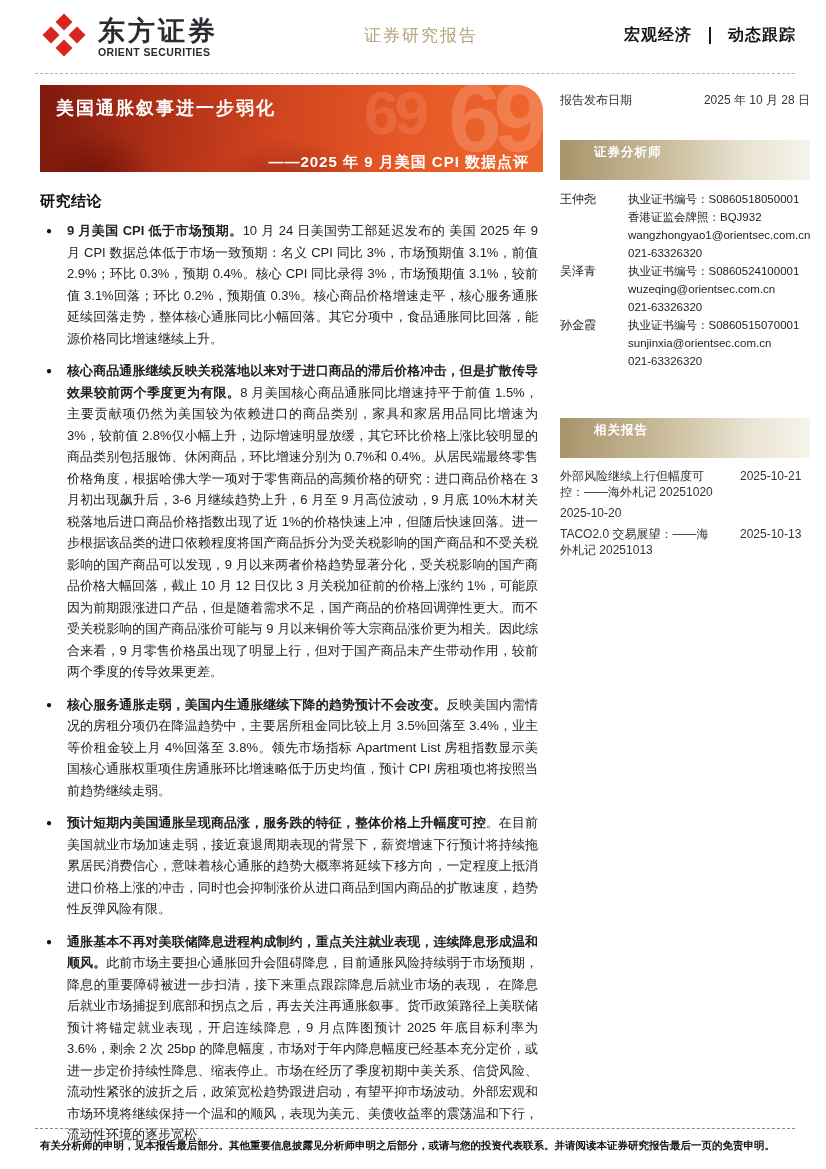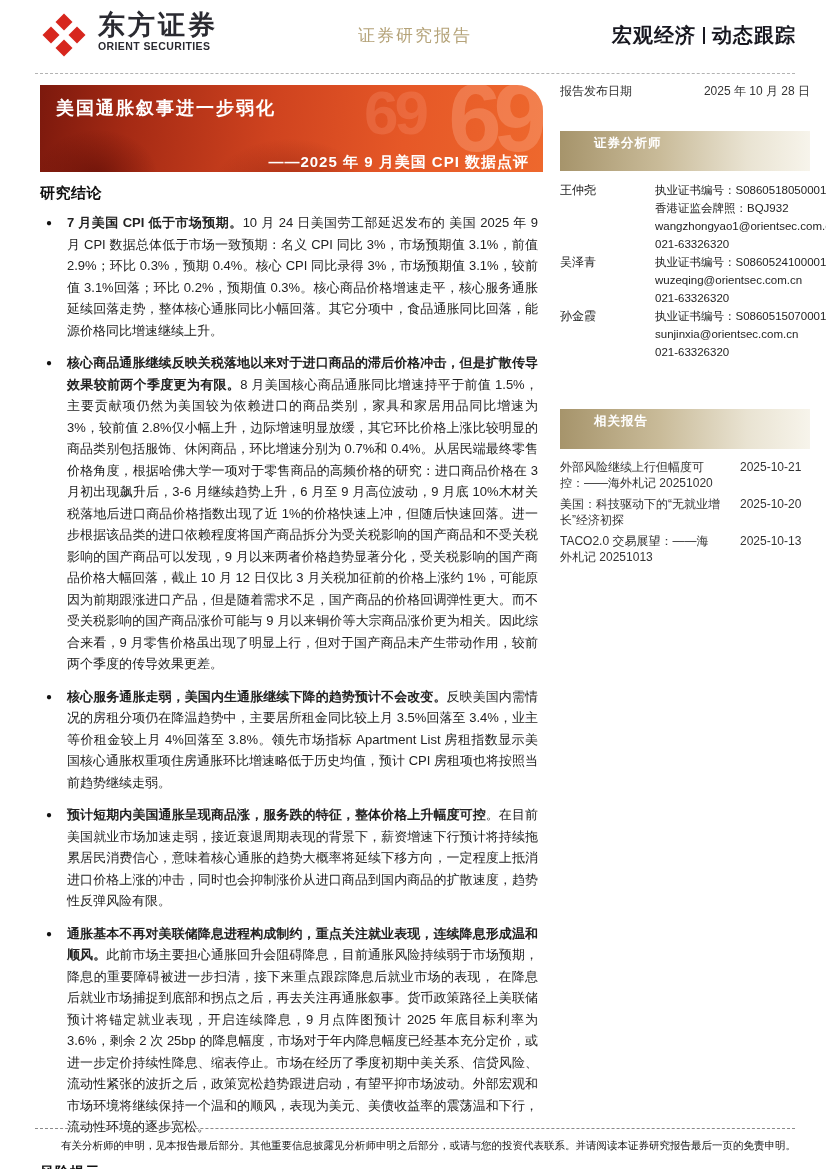"东方证券" .logo { align-items: flex-start -> flex-end }
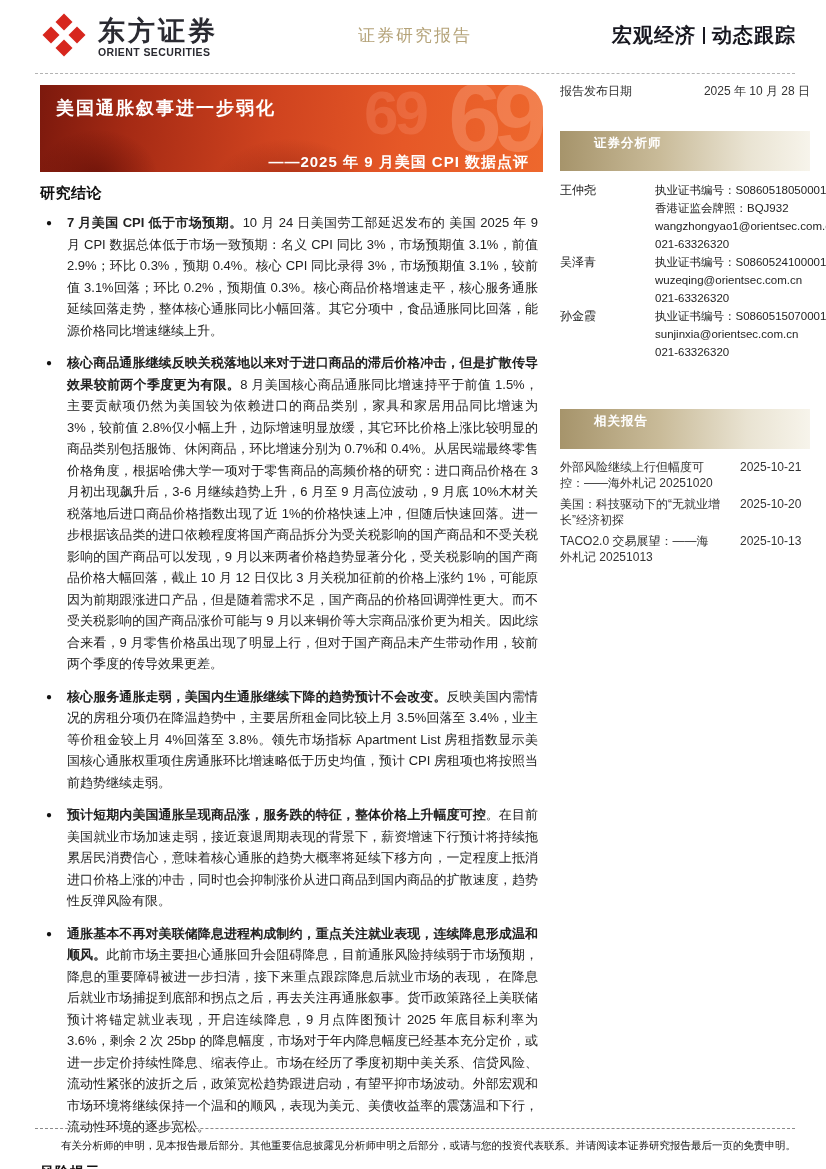"宏观经济" .header-right { font-size: 20px -> 16px; gap: 7px -> 17px }
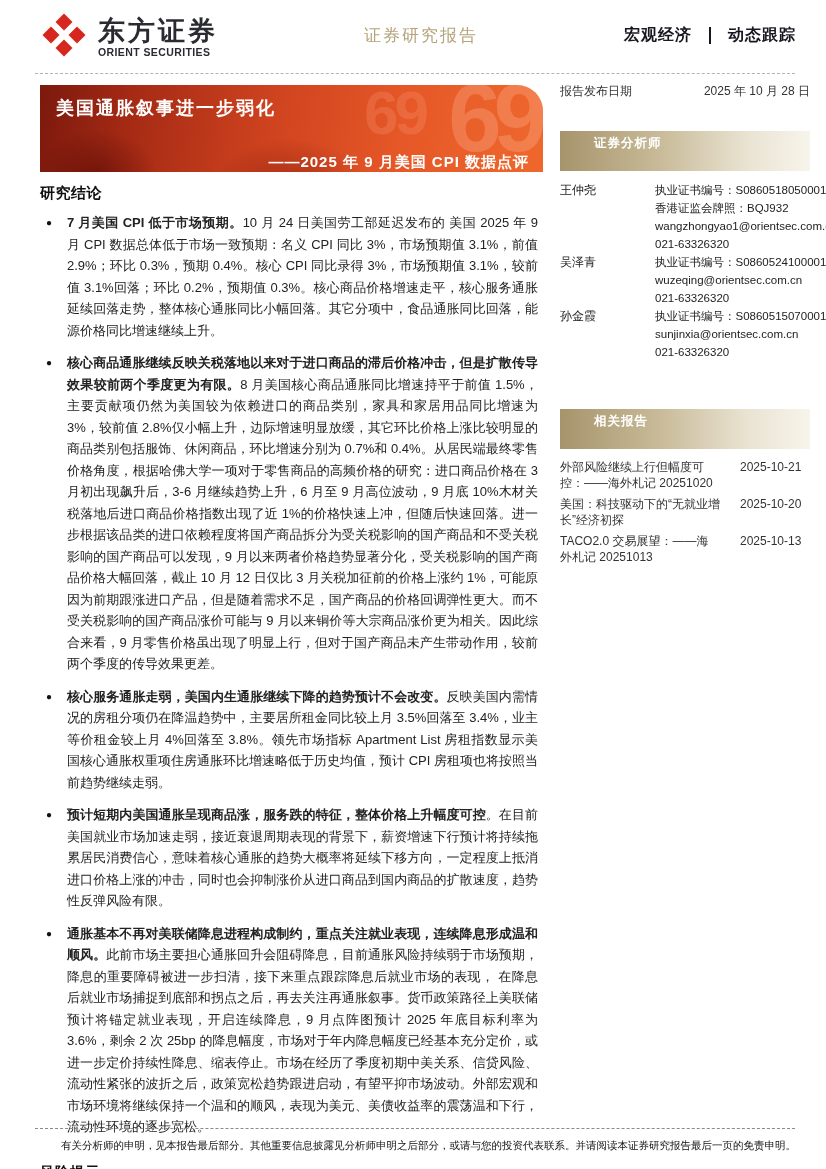"报告发布日期" .sidebar { top: 83px -> 92px }
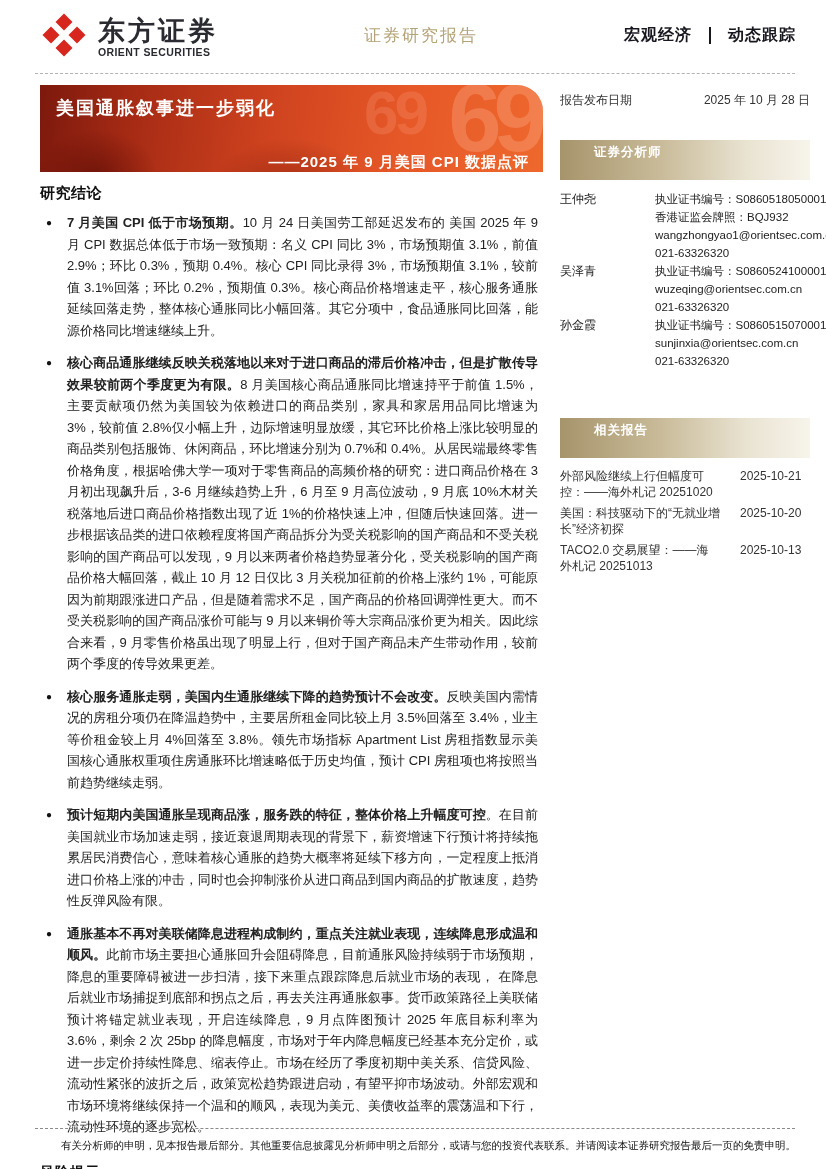"研究结论" .main h2 { margin-top: none -> 8px }
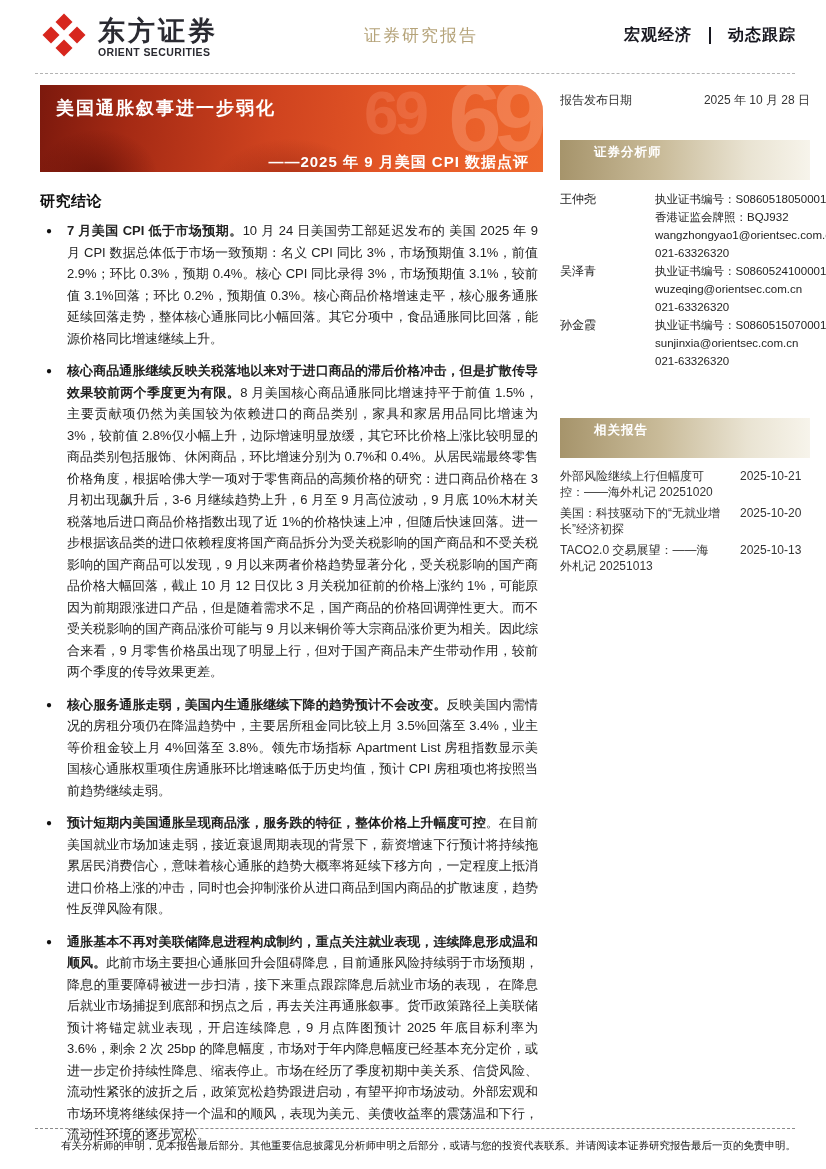"王仲尧" .analyst { gap: 27px -> none }
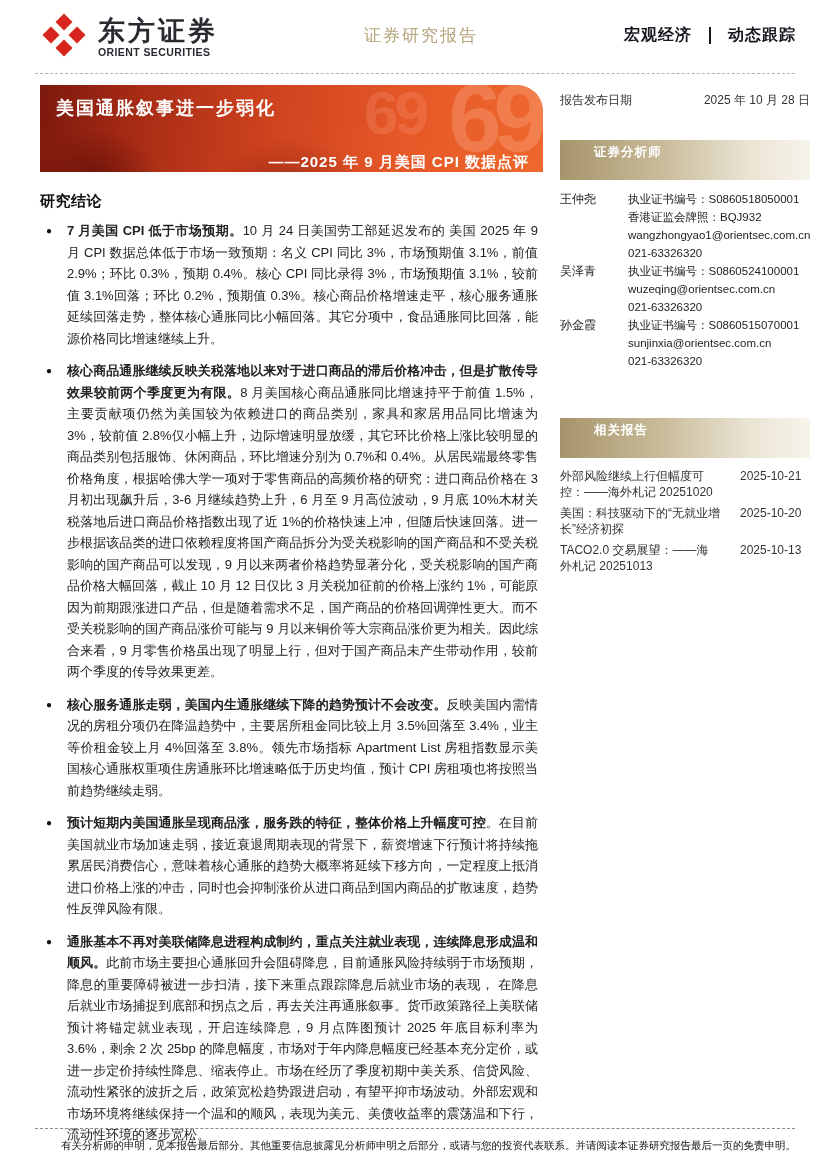"7 月美国 CPI 低于市场预期。" b { text: 7 -> 9 }
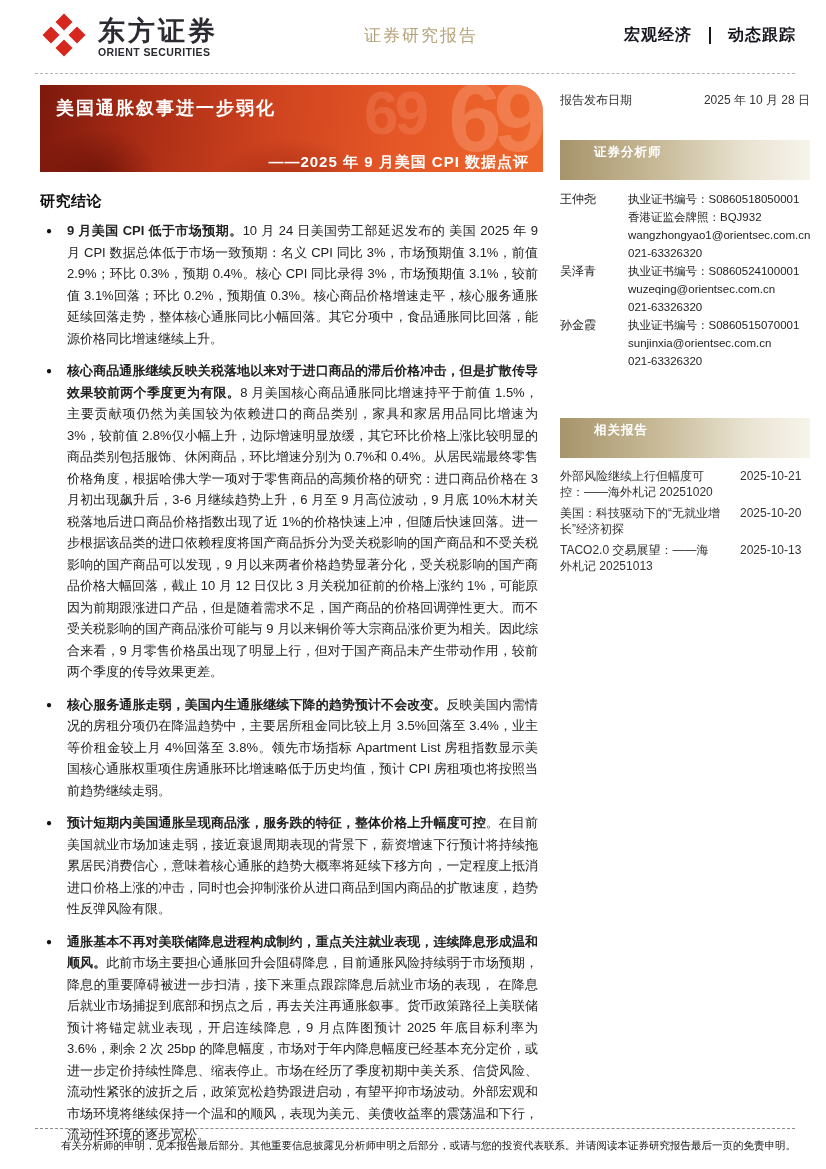"美国：科技驱动下的“无就业增长”经济初探" div.rel-title { html: <div>美国：科技驱动下的“无就业增长”经济初探</div> -> none }
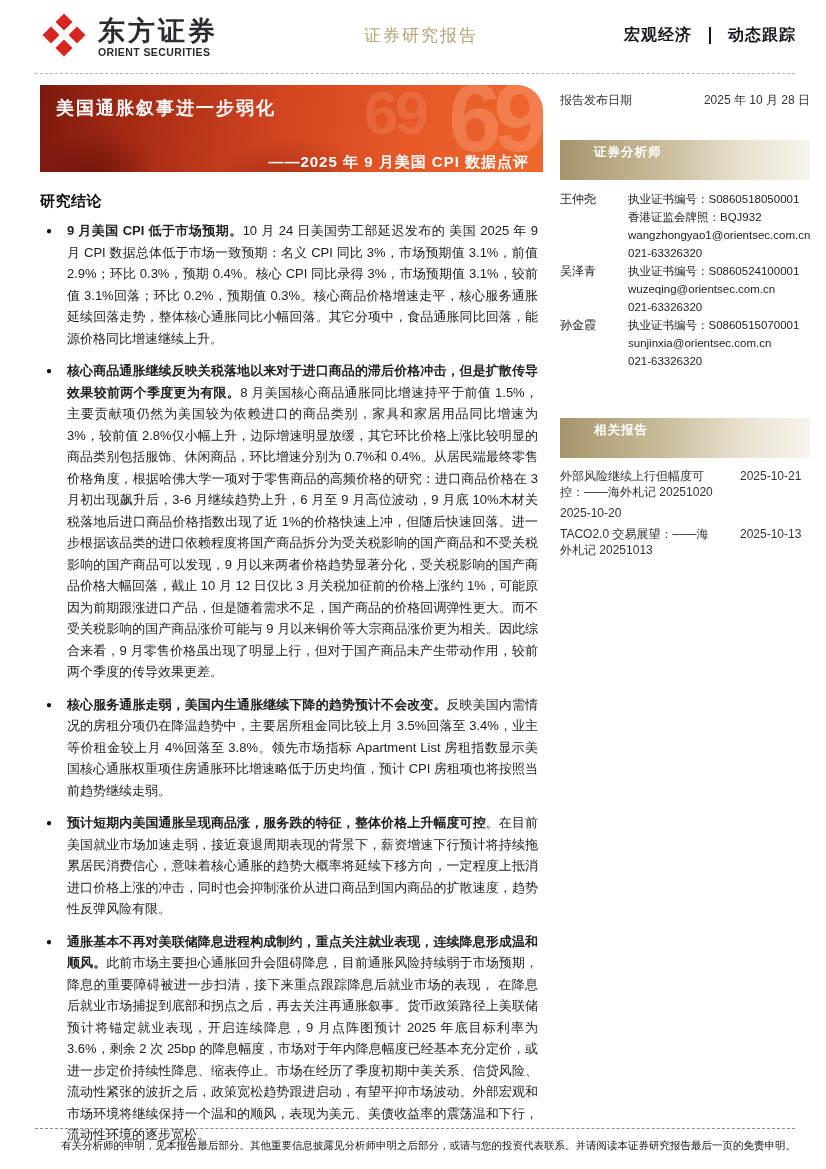"有关分析师的申明，见本报告最后部分。其他重要信息披露见分析师申明之后部分，或请与" .footer-text { font-weight: normal -> bold; text-align: right -> left }
